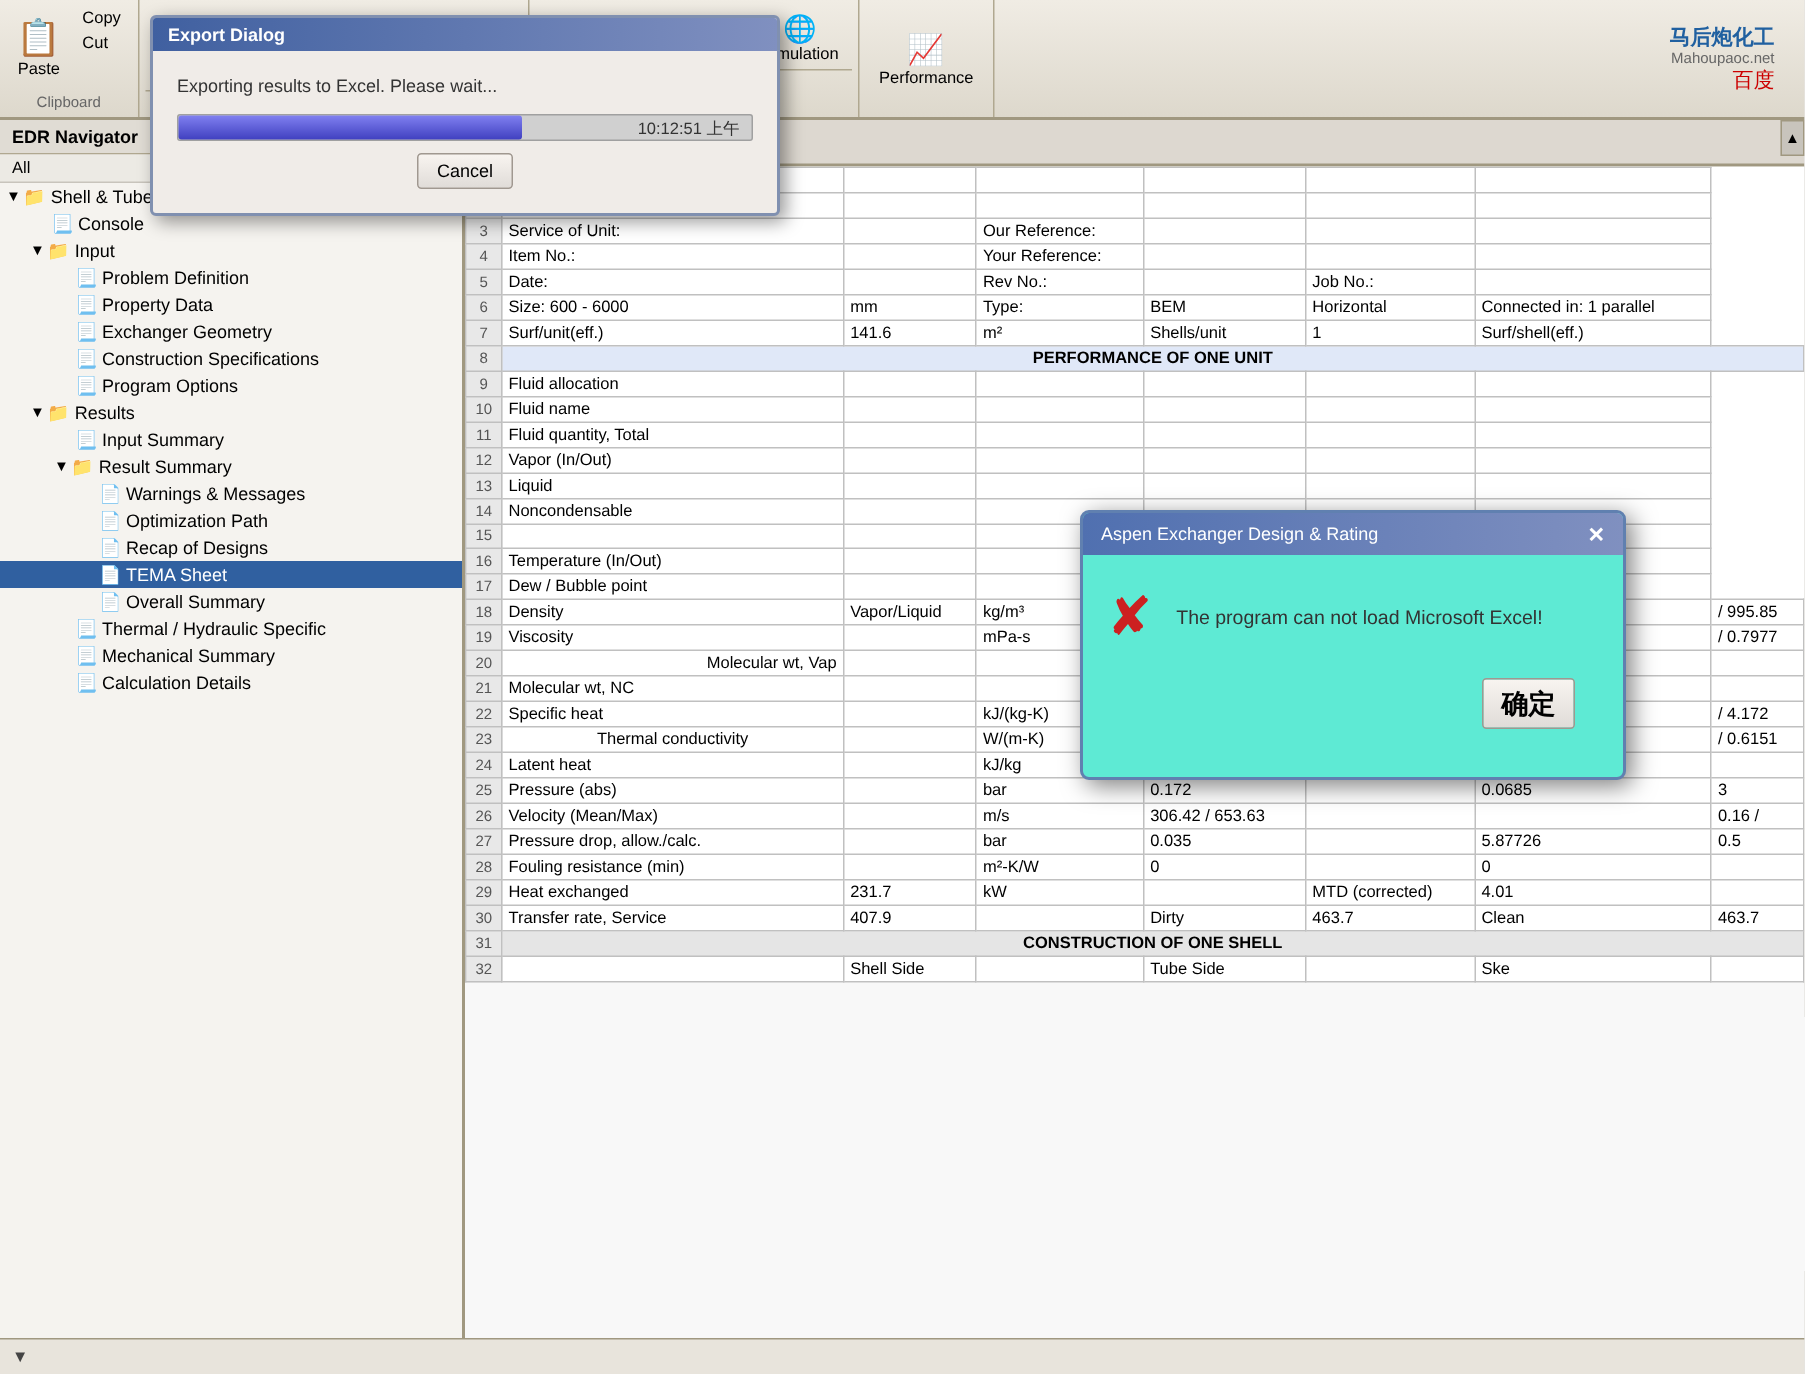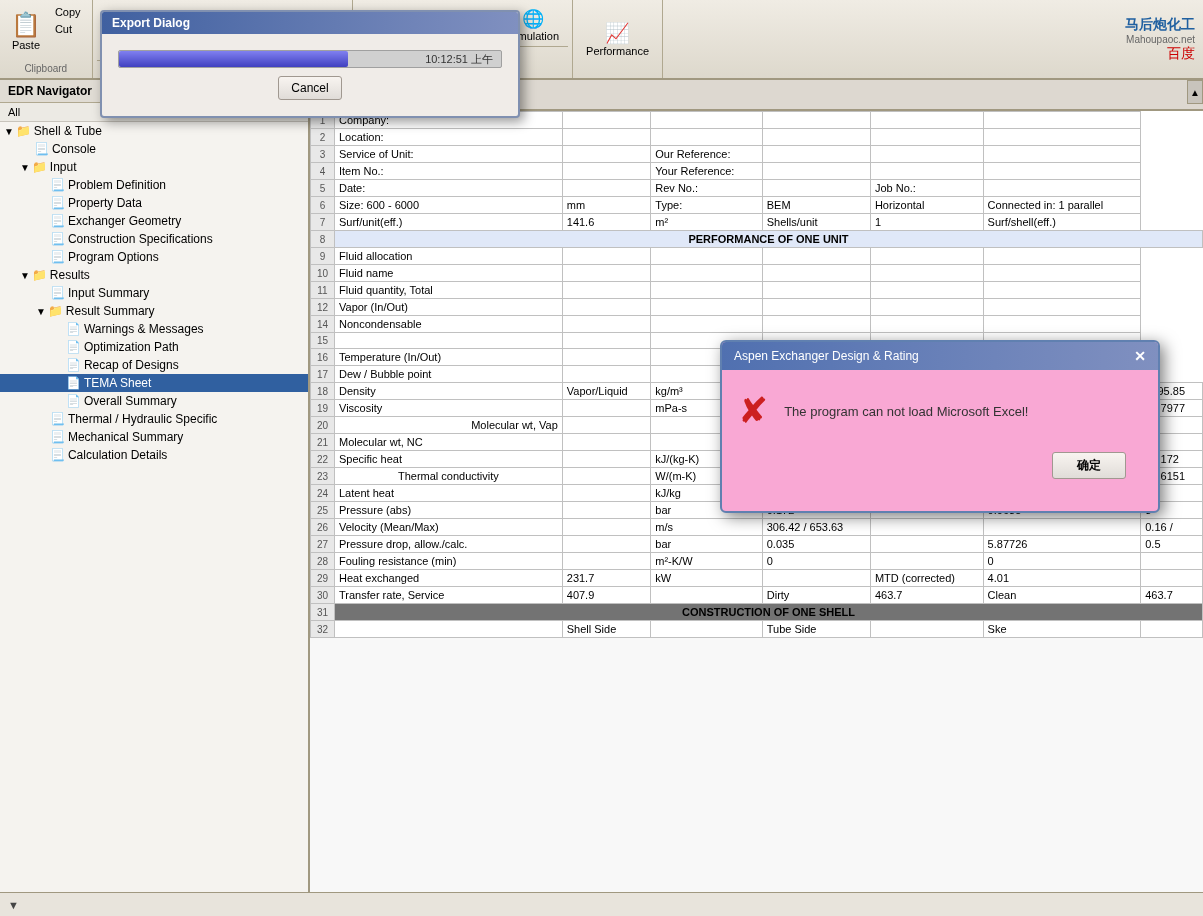"马后炮化工" .toolbar-right { padding-right: 8px -> 20px }
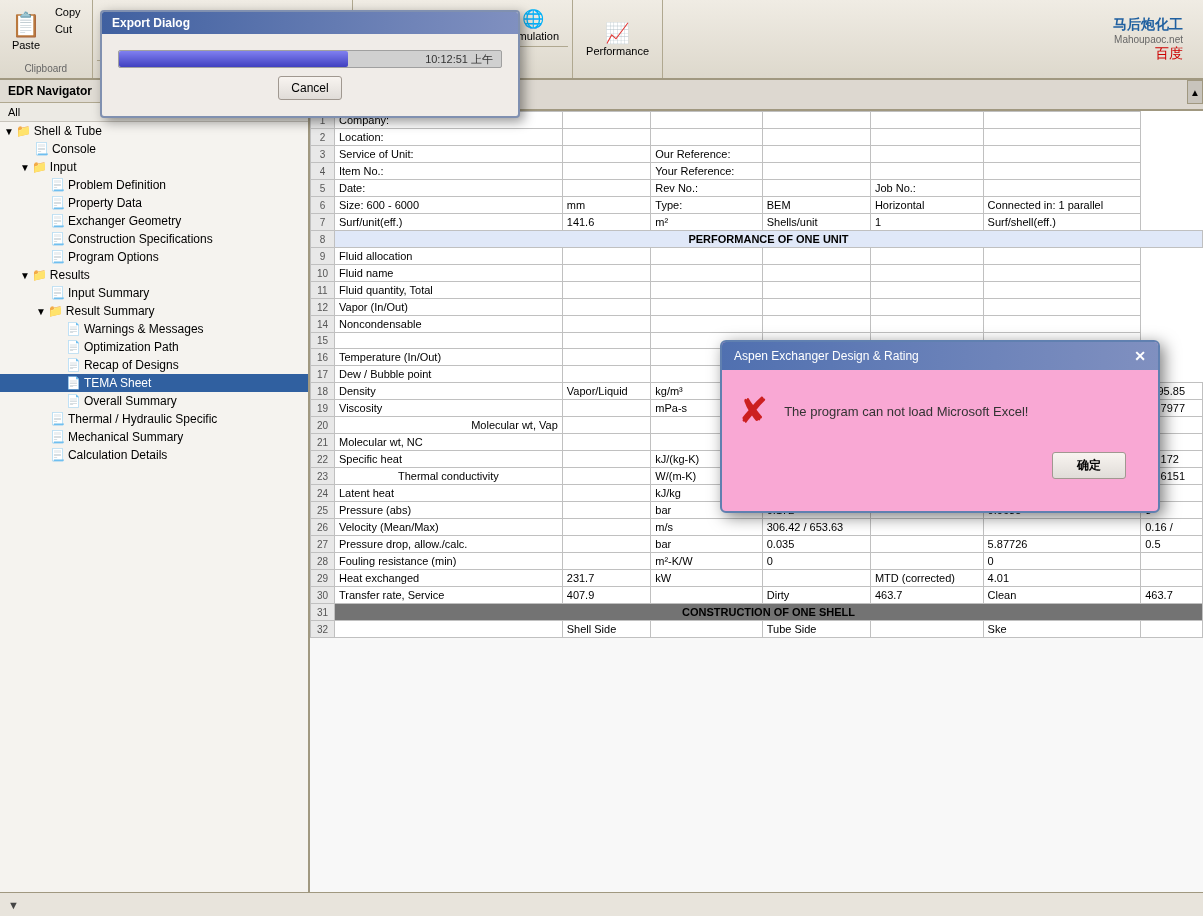"Exporting results to Excel. Please" div.export-dialog-msg { html: none -> <div>Exporting results to Excel. Please wait...</div> }
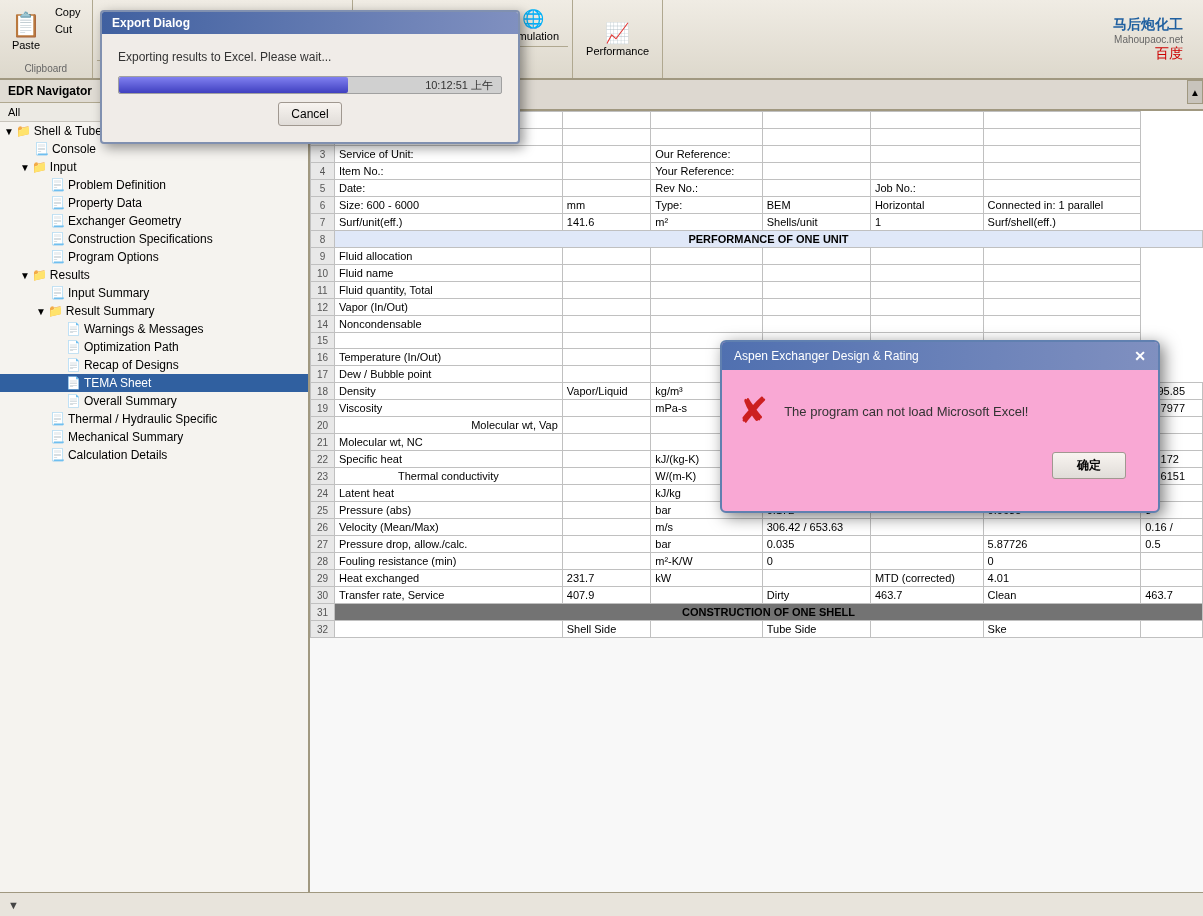"13" tr { html: none -> <tr> <td>13</td> <td> Liquid</td> <td></td> <td></td> <td></td> <td></td> <td></td> </tr> }
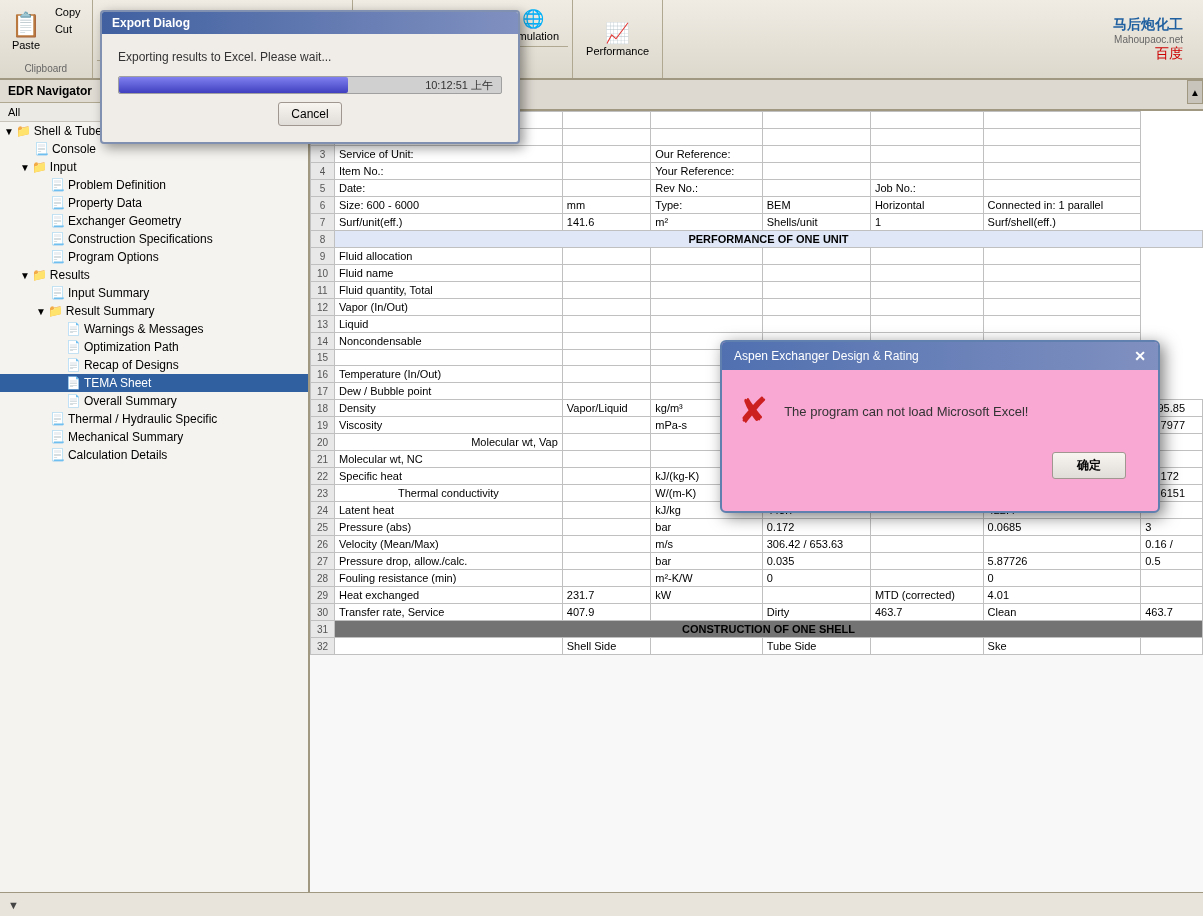"Aspen Exchanger Design & Rating" .error-dialog { background: #f9a8d4 -> #5eead4; width: 440px -> 364px }
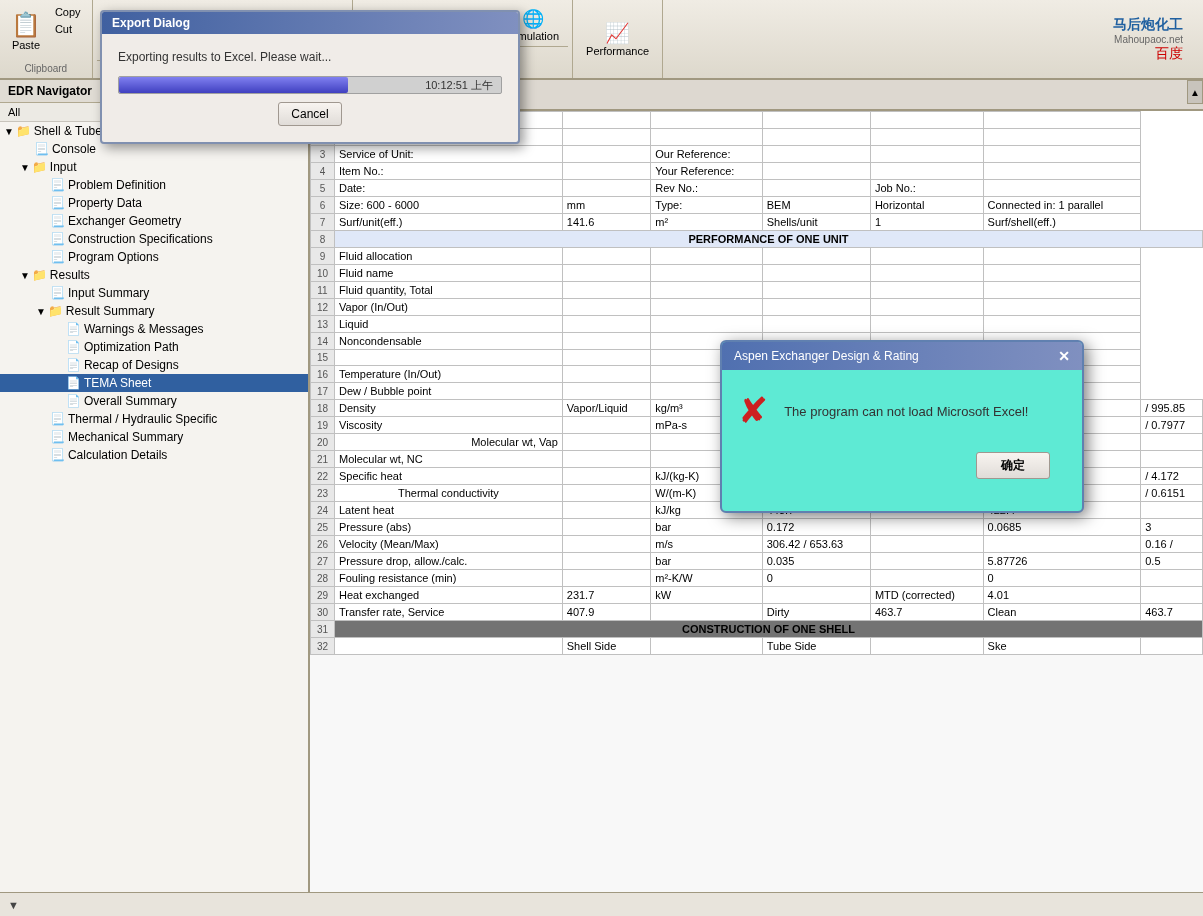"确定" .error-ok-btn { font-size: 12px -> 18px; padding: 4px 24px -> 4px 12px }
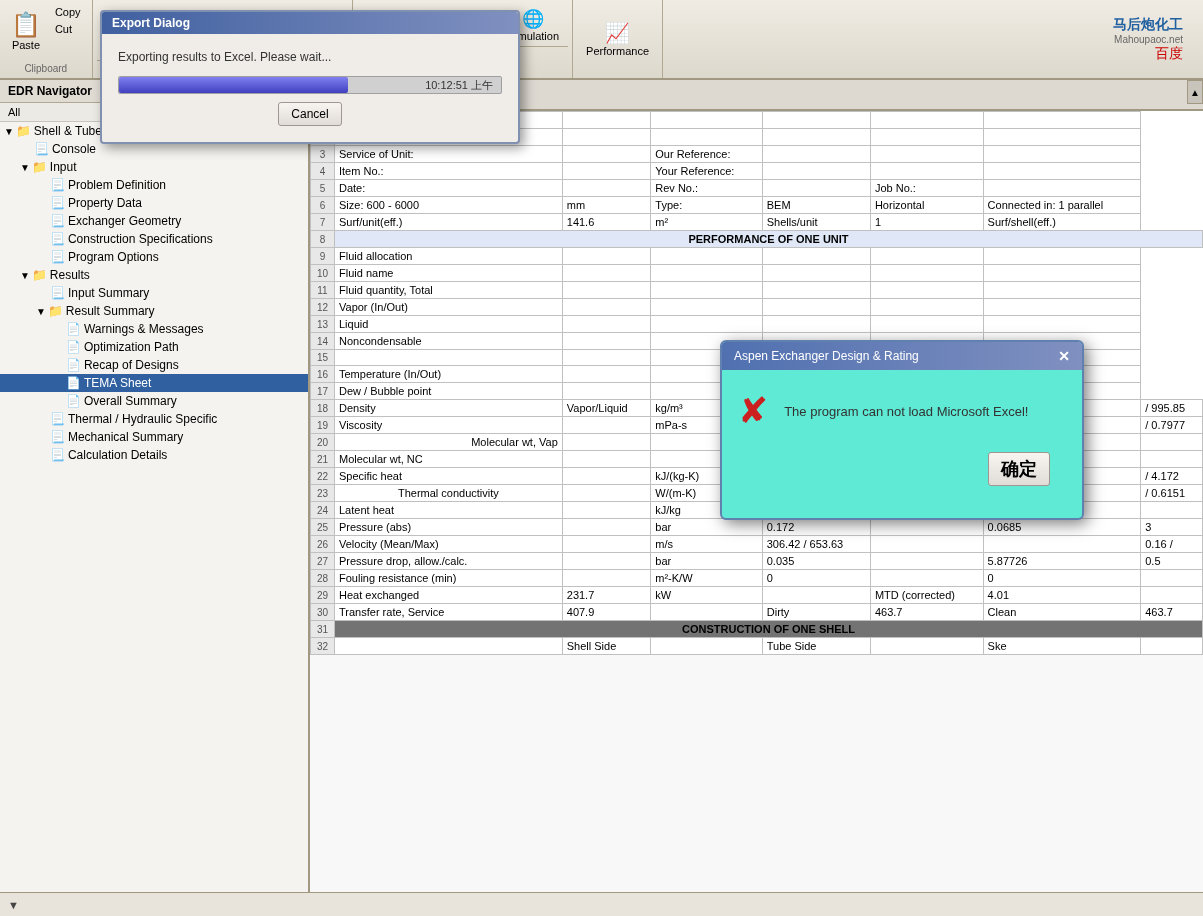"CONSTRUCTION OF ONE SHELL" .tema-table .sub-header-row { background: #737373 -> #e5e5e5 }
